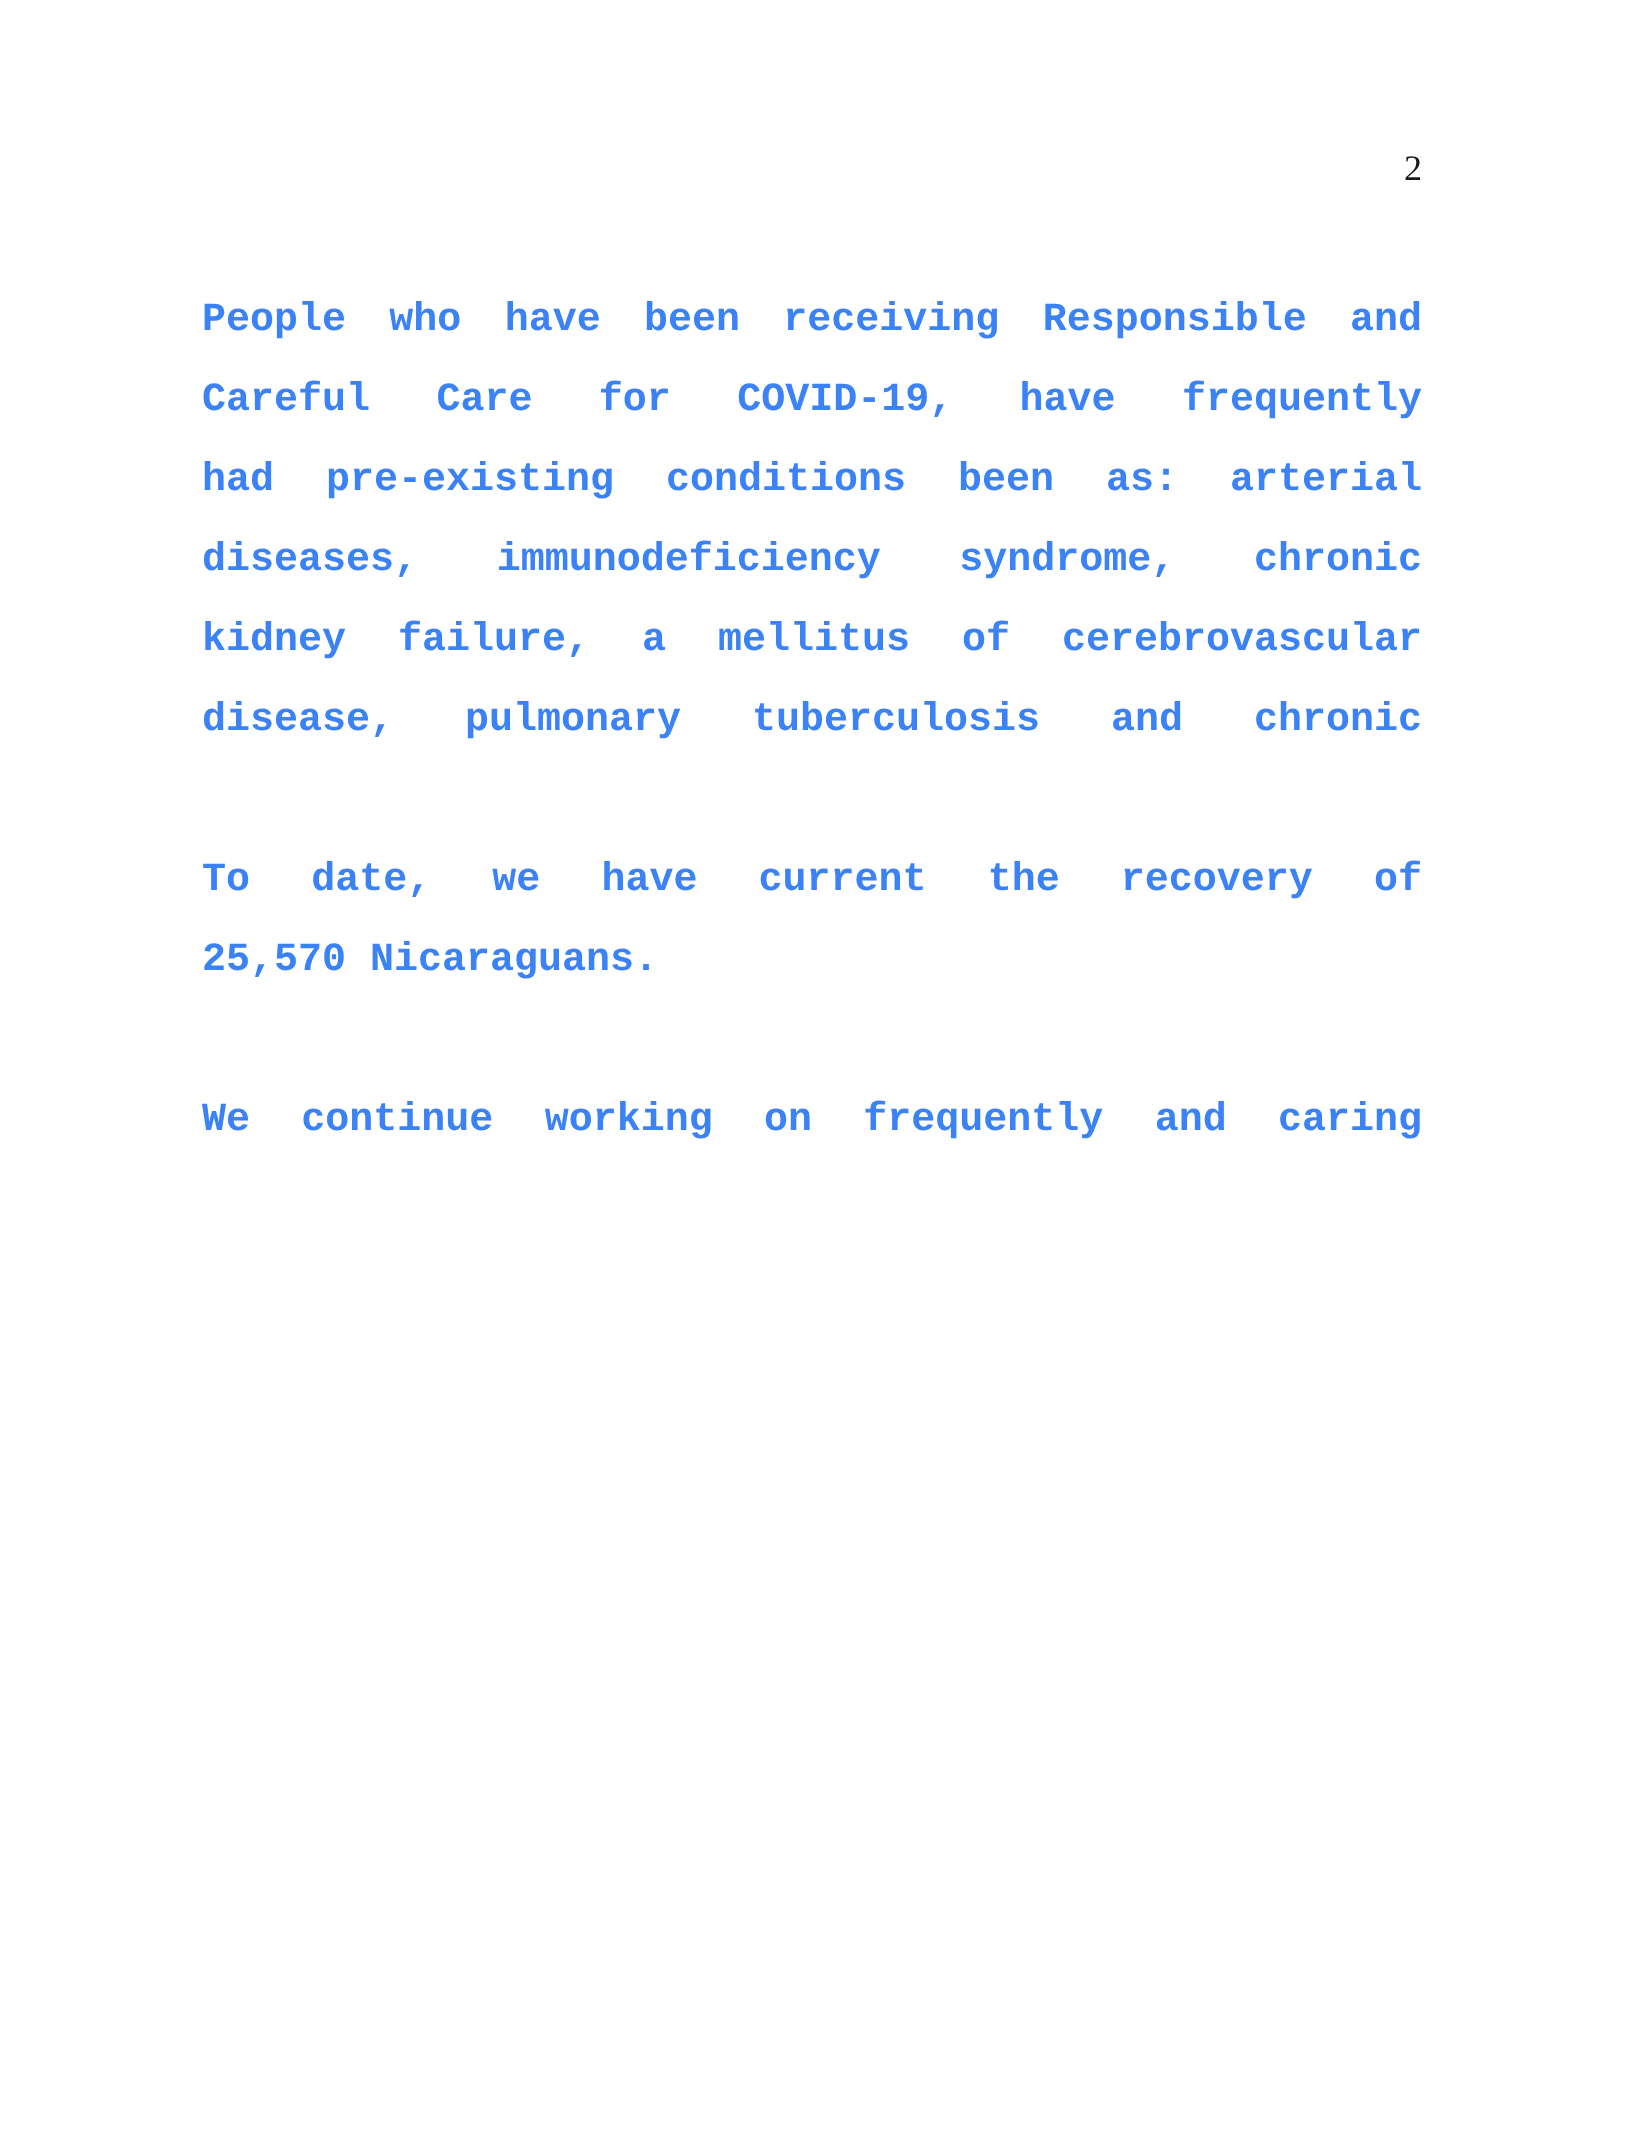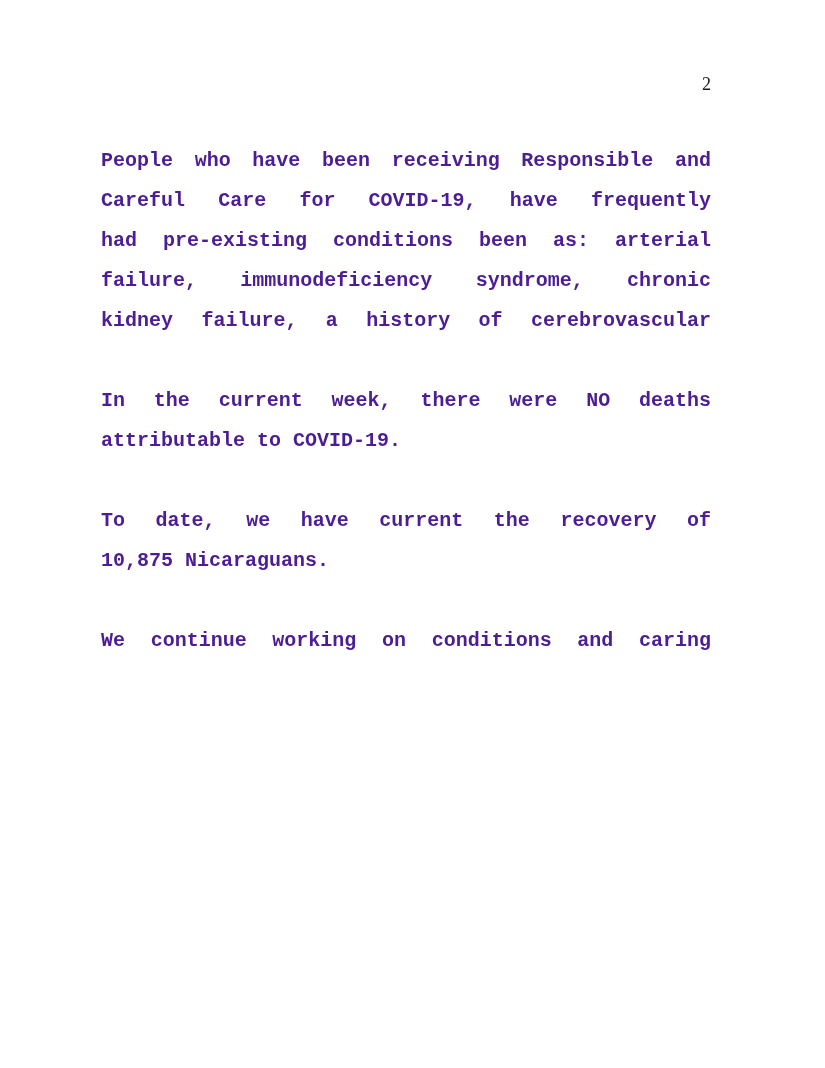"People who have been receiving" .body-text { color: #4c1d95 -> #3b82f6 }
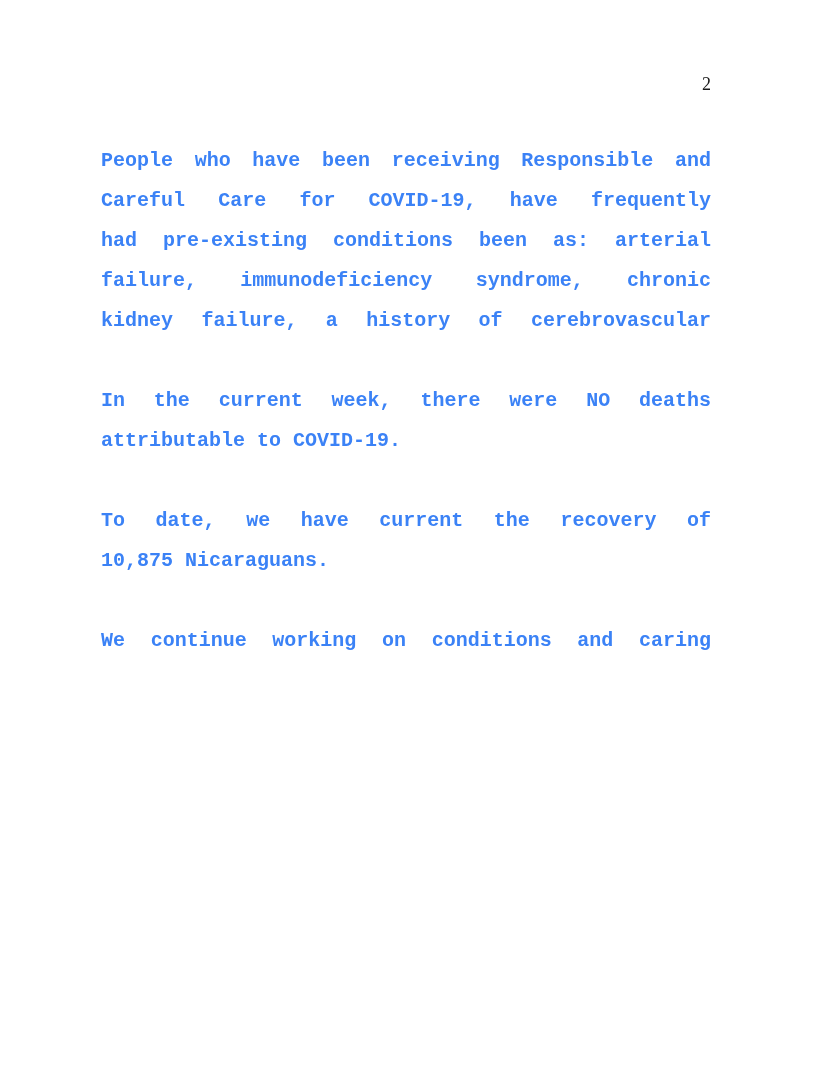"failure, immunodeficiency syndrome," div.line { text: failure -> diseases }
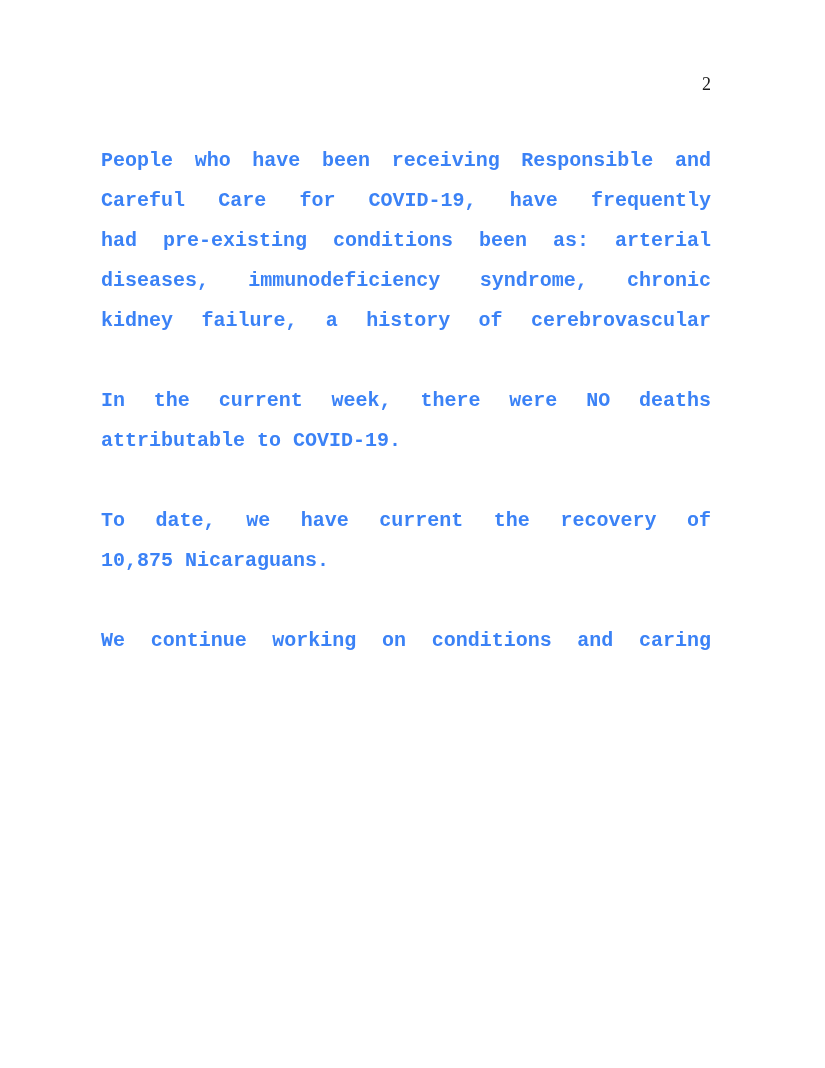"kidney failure, a history of" div.line { text: history -> mellitus }
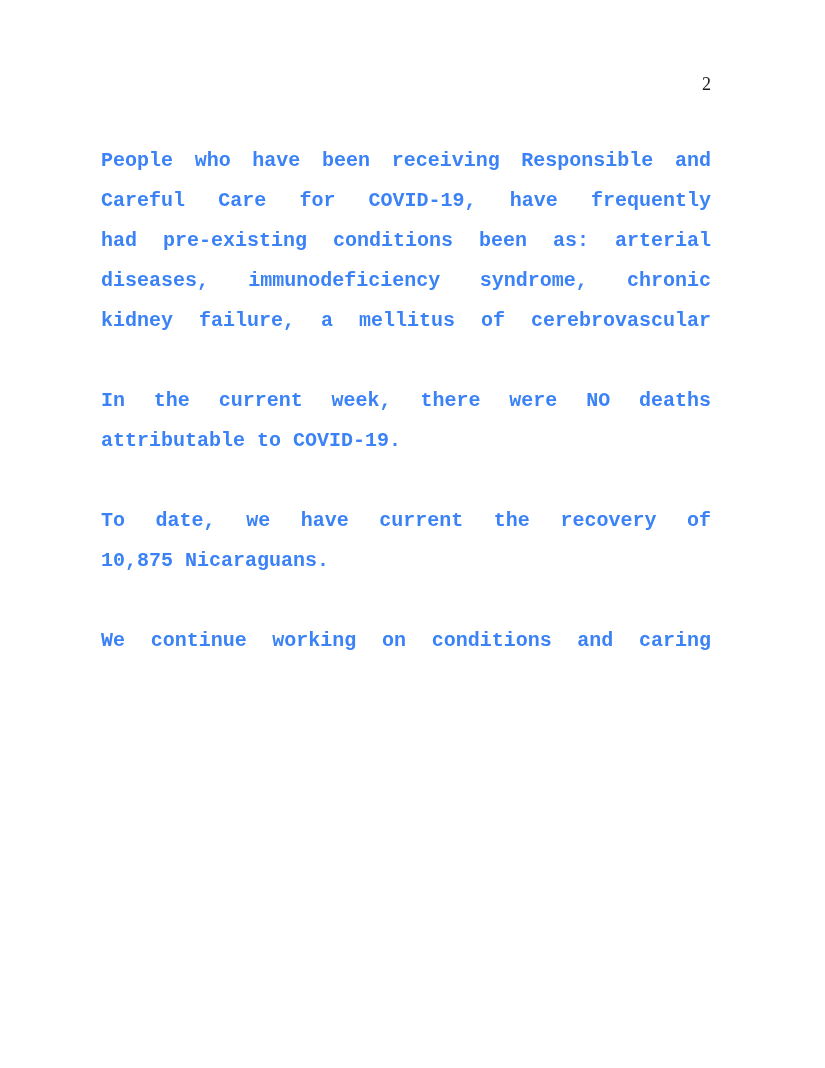"disease, pulmonary tuberculosis and" div.line { html: none -> <div>disease, pulmonary tuberculosis and chronic</div> }
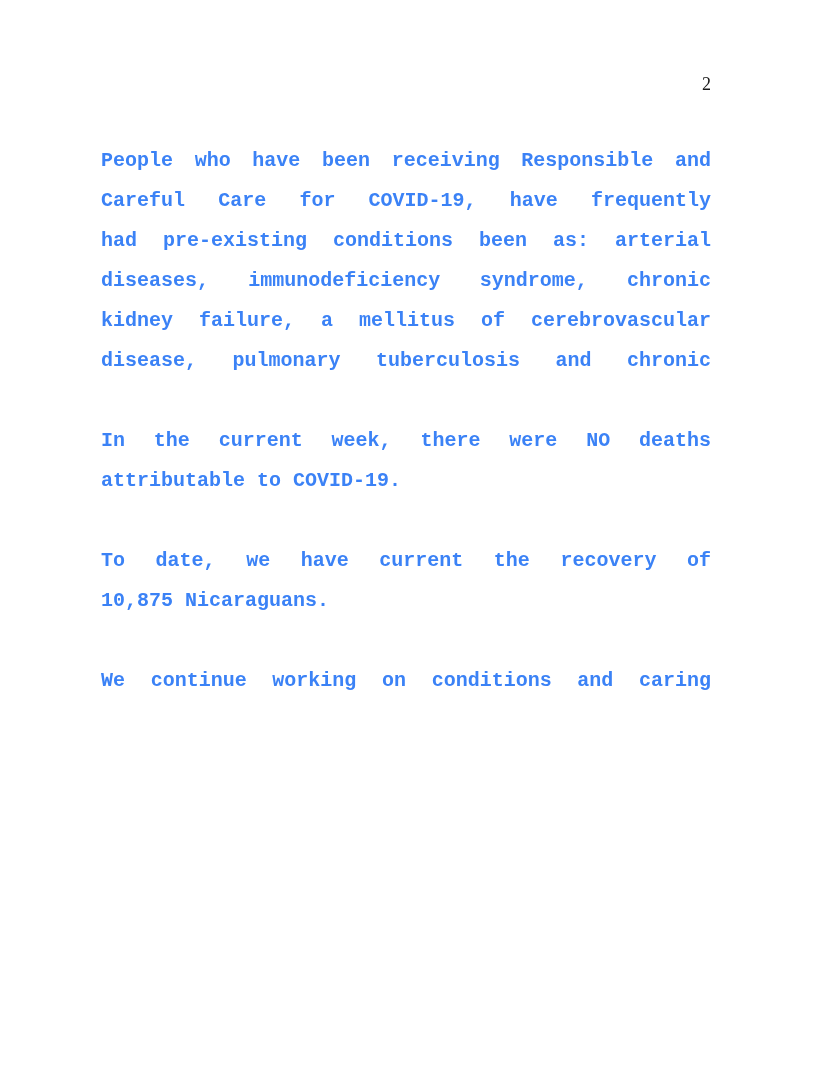"In the current week, there" div.paragraph { html: <div> <div>In the current week, there were NO deaths</div> <div>attributable to COVID-19.</div> </div> -> none }
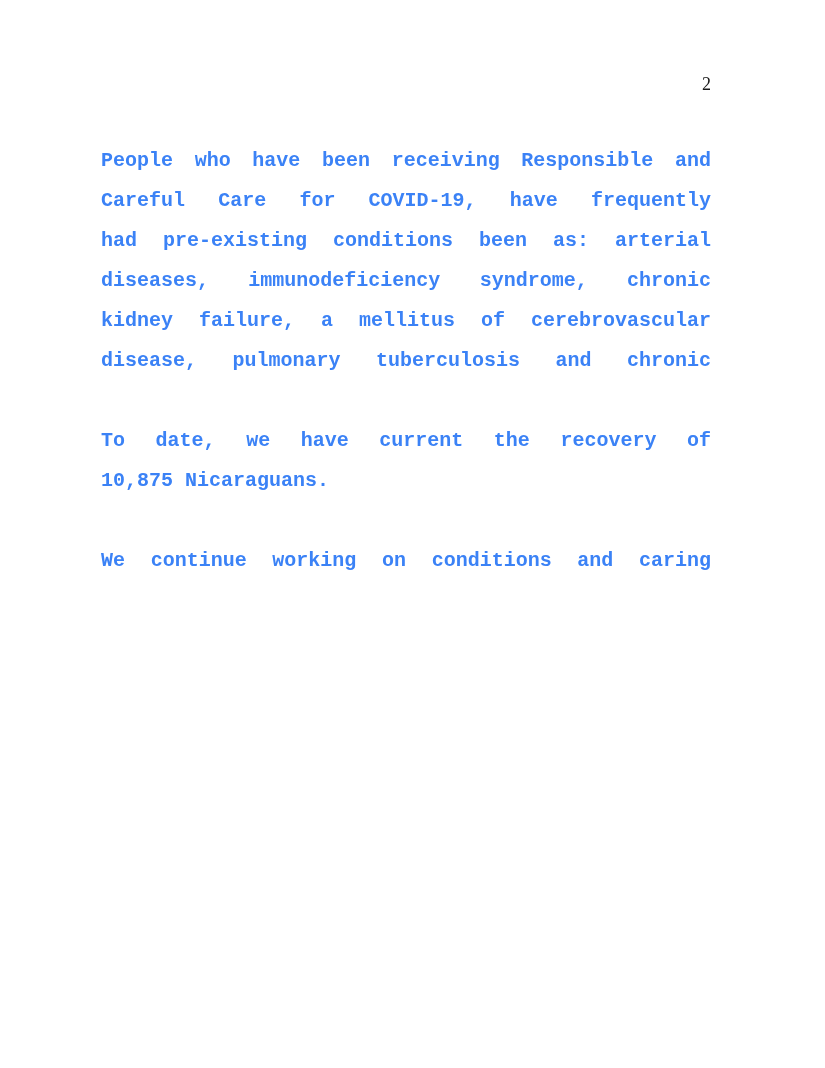"10,875 Nicaraguans." div.line { text: 10,875 -> 25,570 }
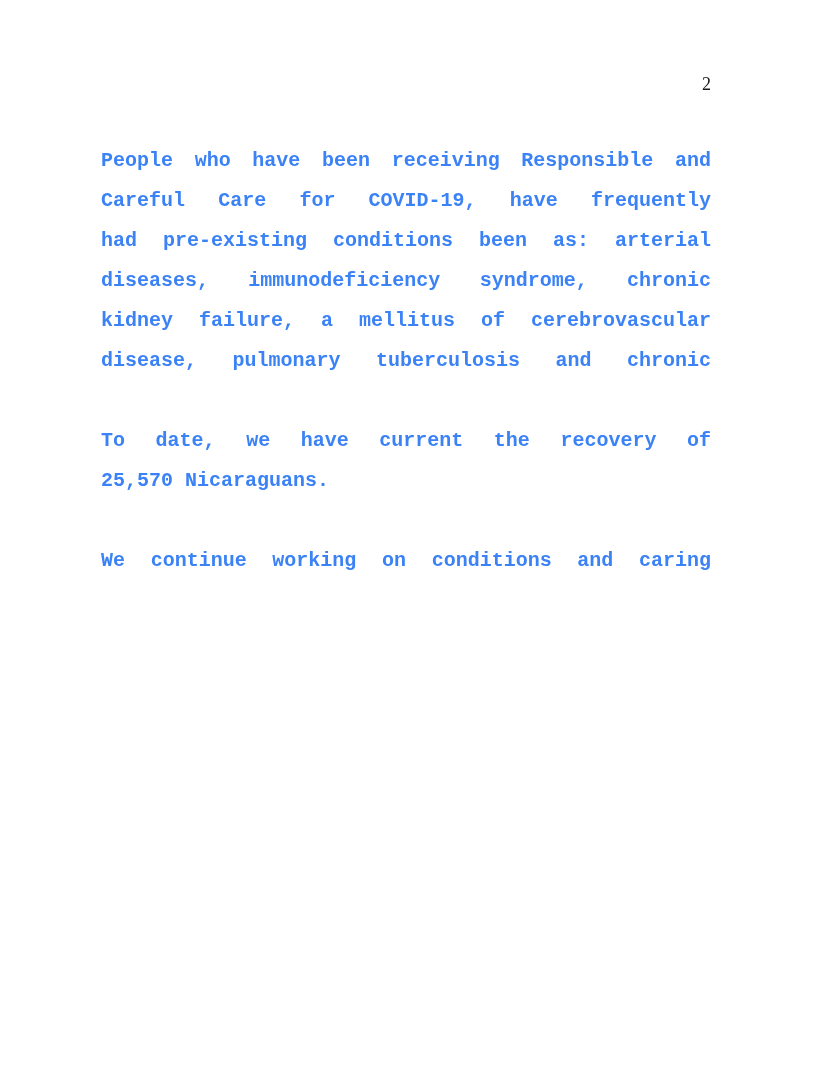"We continue working on conditions" div.line { text: conditions -> frequently }
